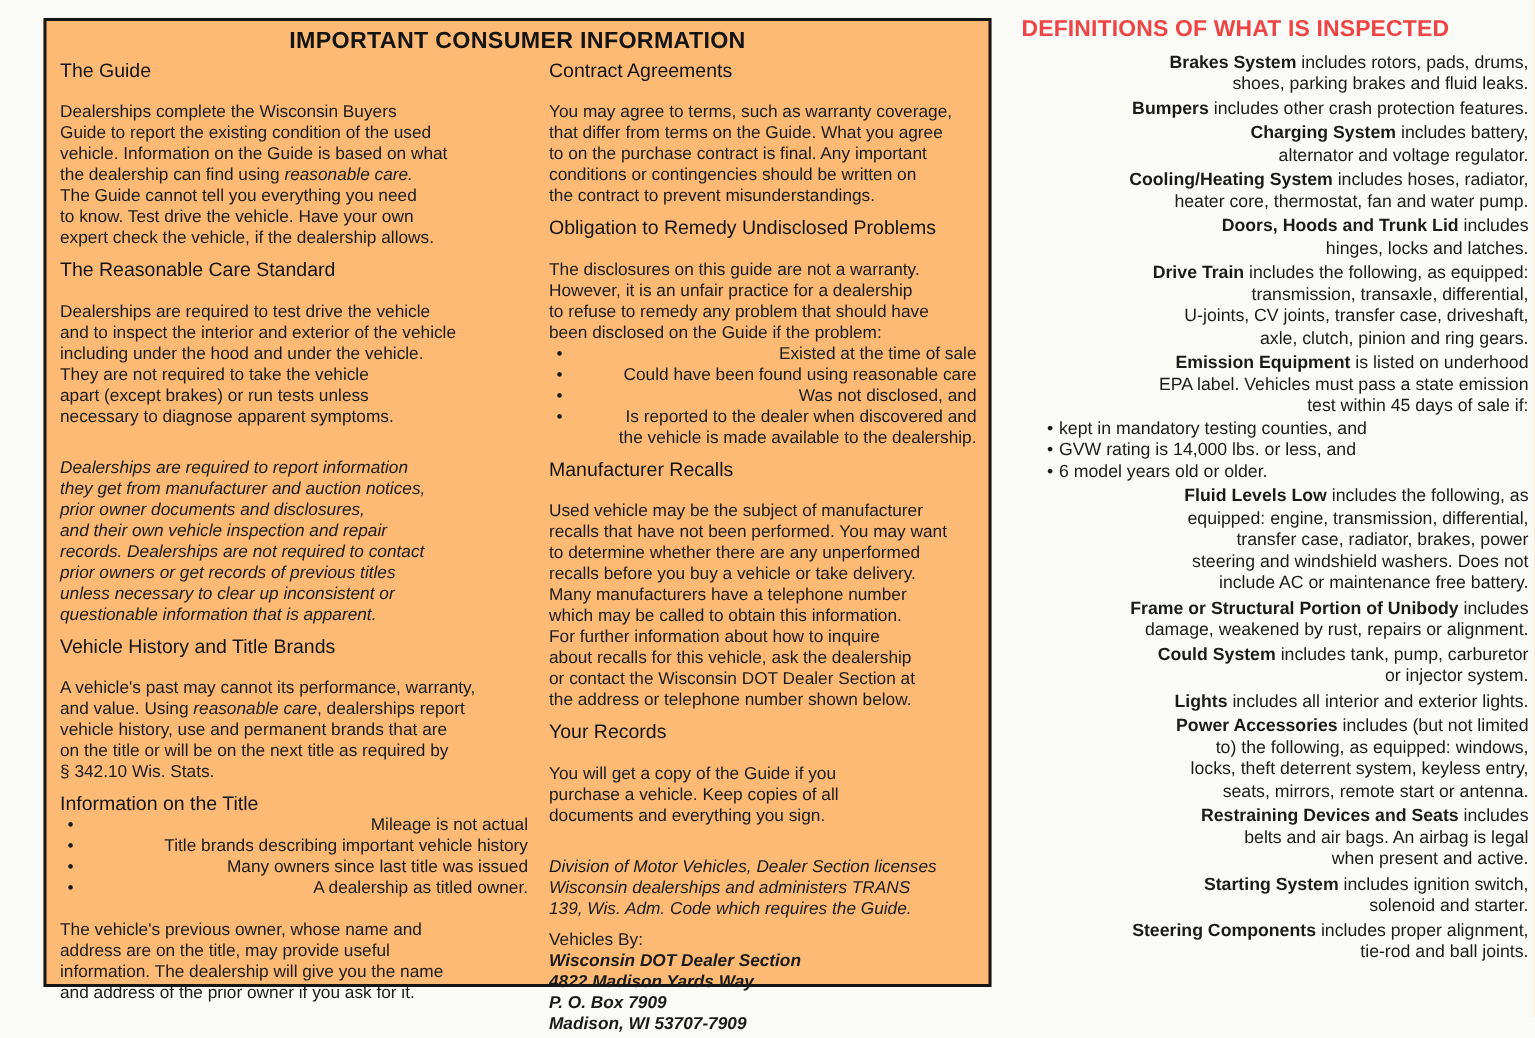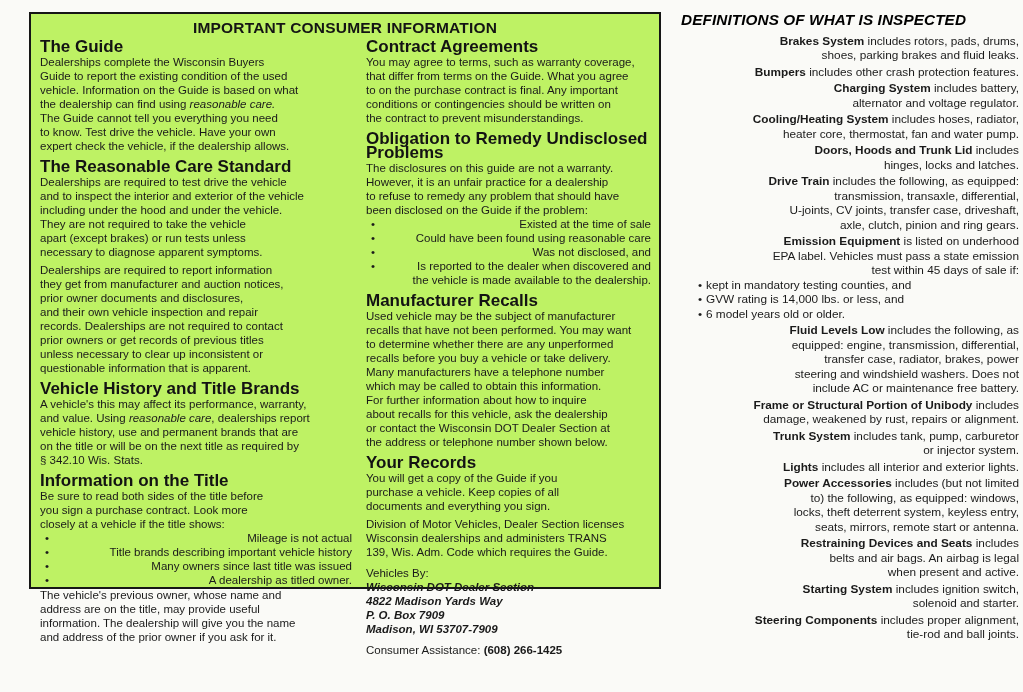"IMPORTANT CONSUMER INFORMATION" .main-box { background: #bef264 -> #fdba74; height: 577px -> 646px }
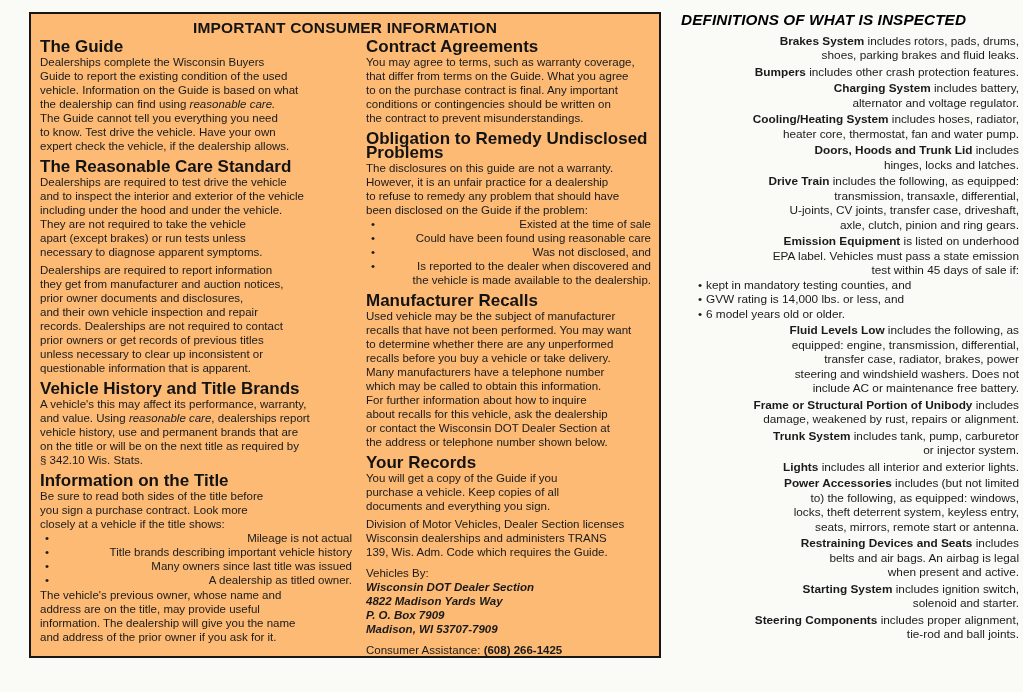"DEFINITIONS OF WHAT IS INSPECTED" .defs-title { color: #000000 -> #ef4444; font-style: italic -> none }
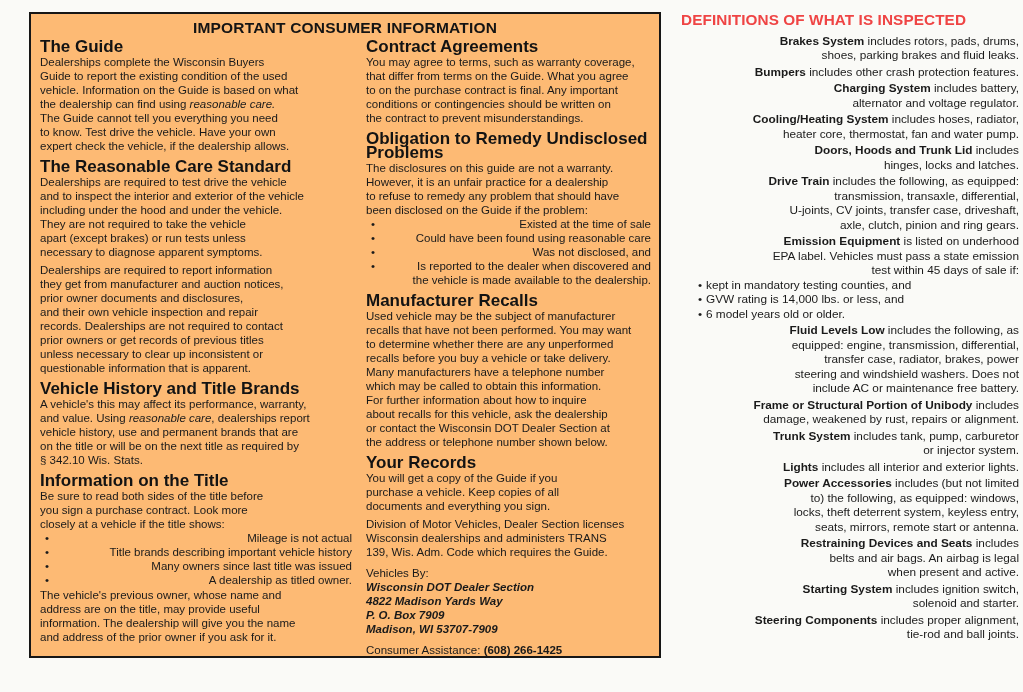"The Guide" .h { font-size: 17px -> 13px; font-weight: bold -> normal }
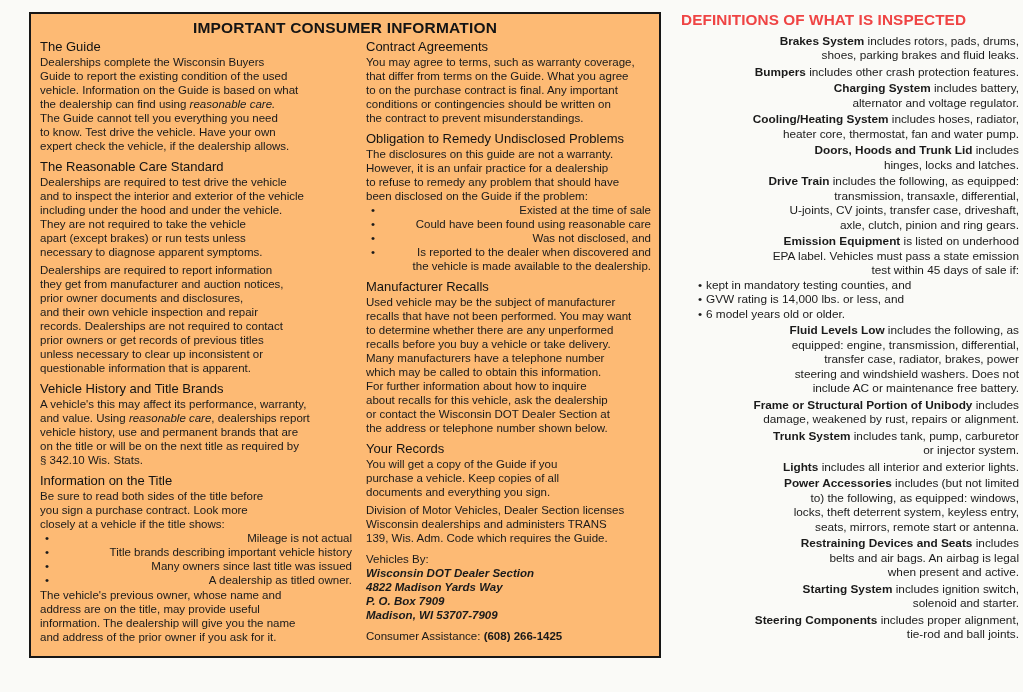"Dealerships complete the Wisconsin" .para { margin-top: 1px -> 14px }
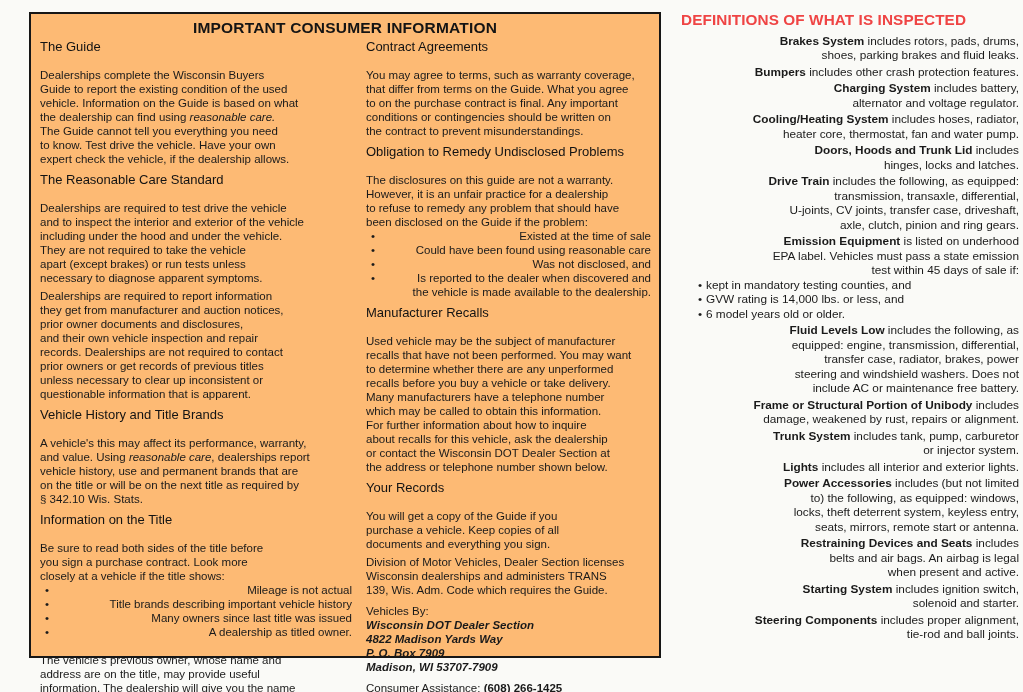"Dealerships are required to report" .p-gap { font-style: none -> italic; margin-top: 4px -> 20px }
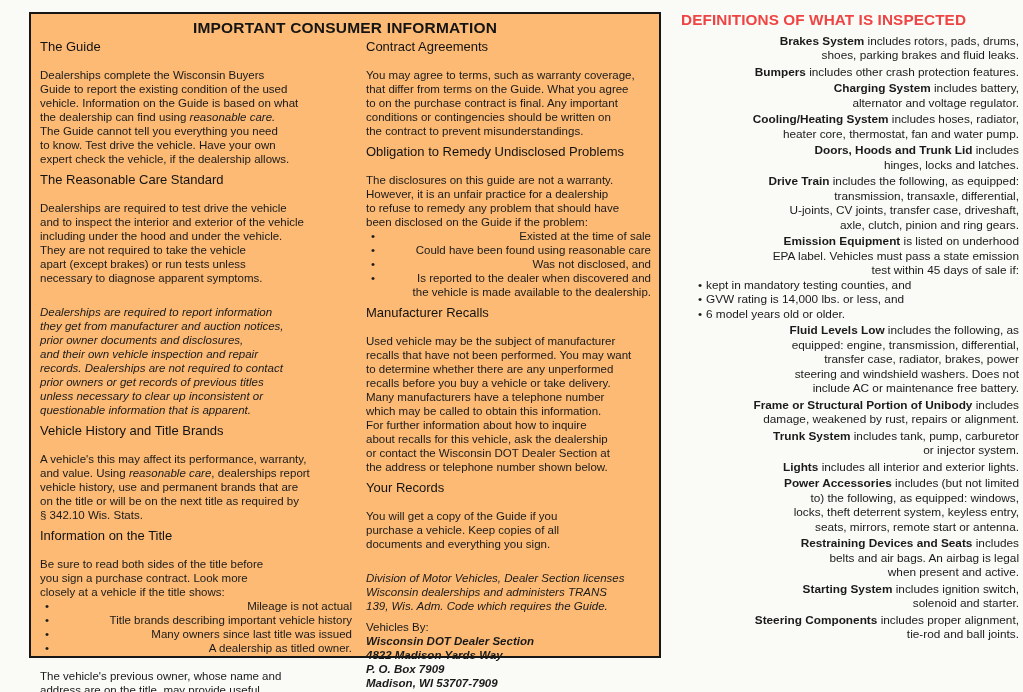"Trunk System" b.term { text: Trunk -> Could }
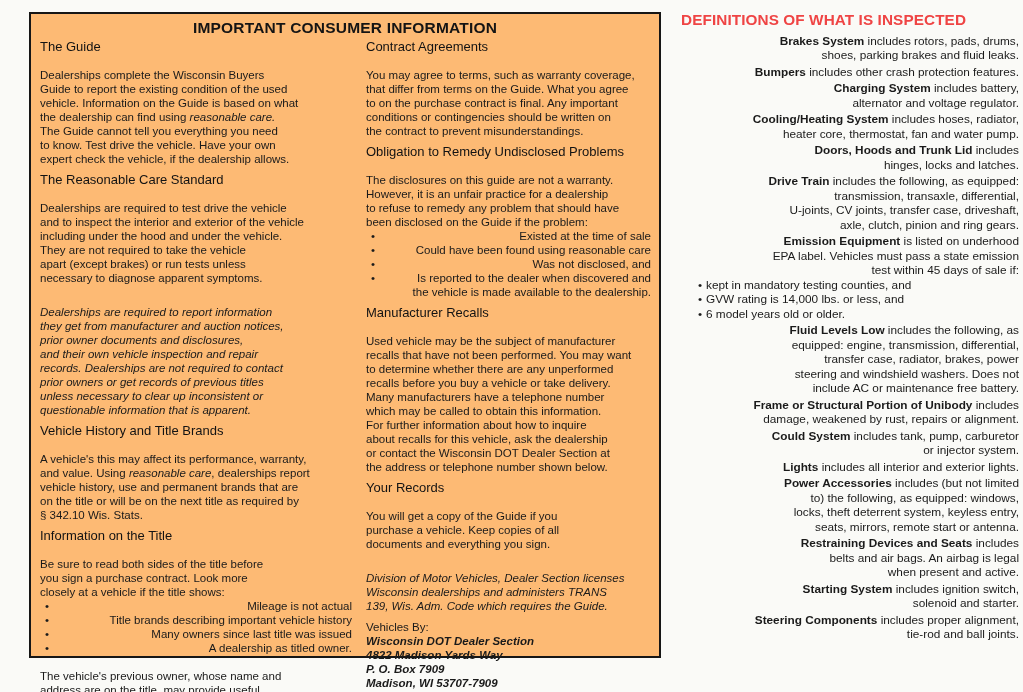"A vehicle's this may affect" span { text: this may affect -> past may cannot }
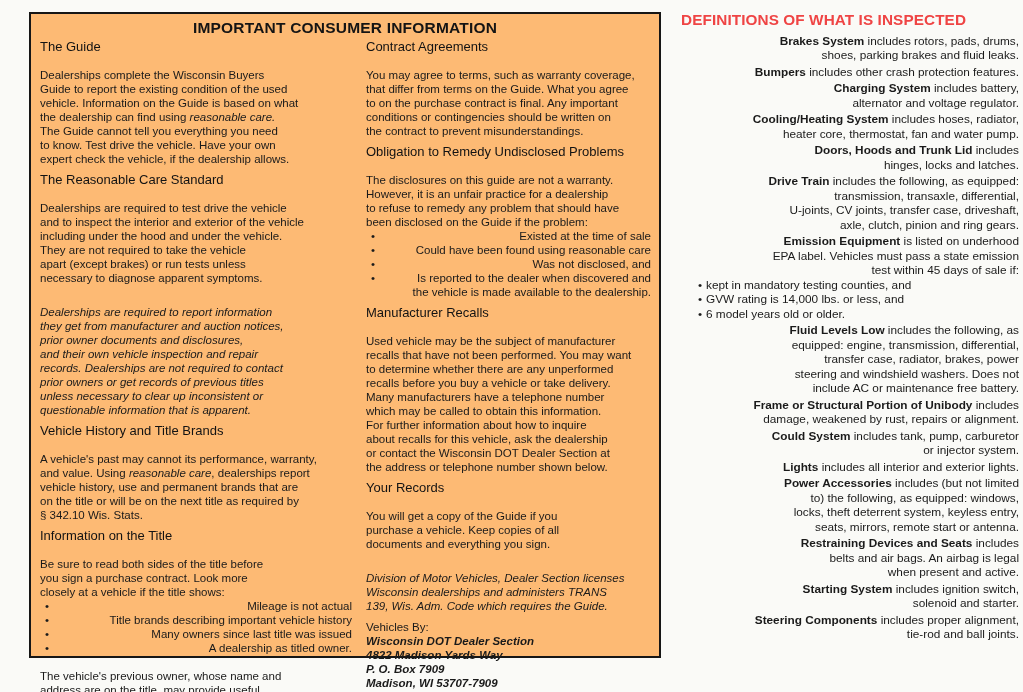"Be sure to read both" div.para { html: <div>Be sure to read both sides of the title before you sign a purchase contract. Look more closely at a vehicle if the title shows:</div> -> none }
